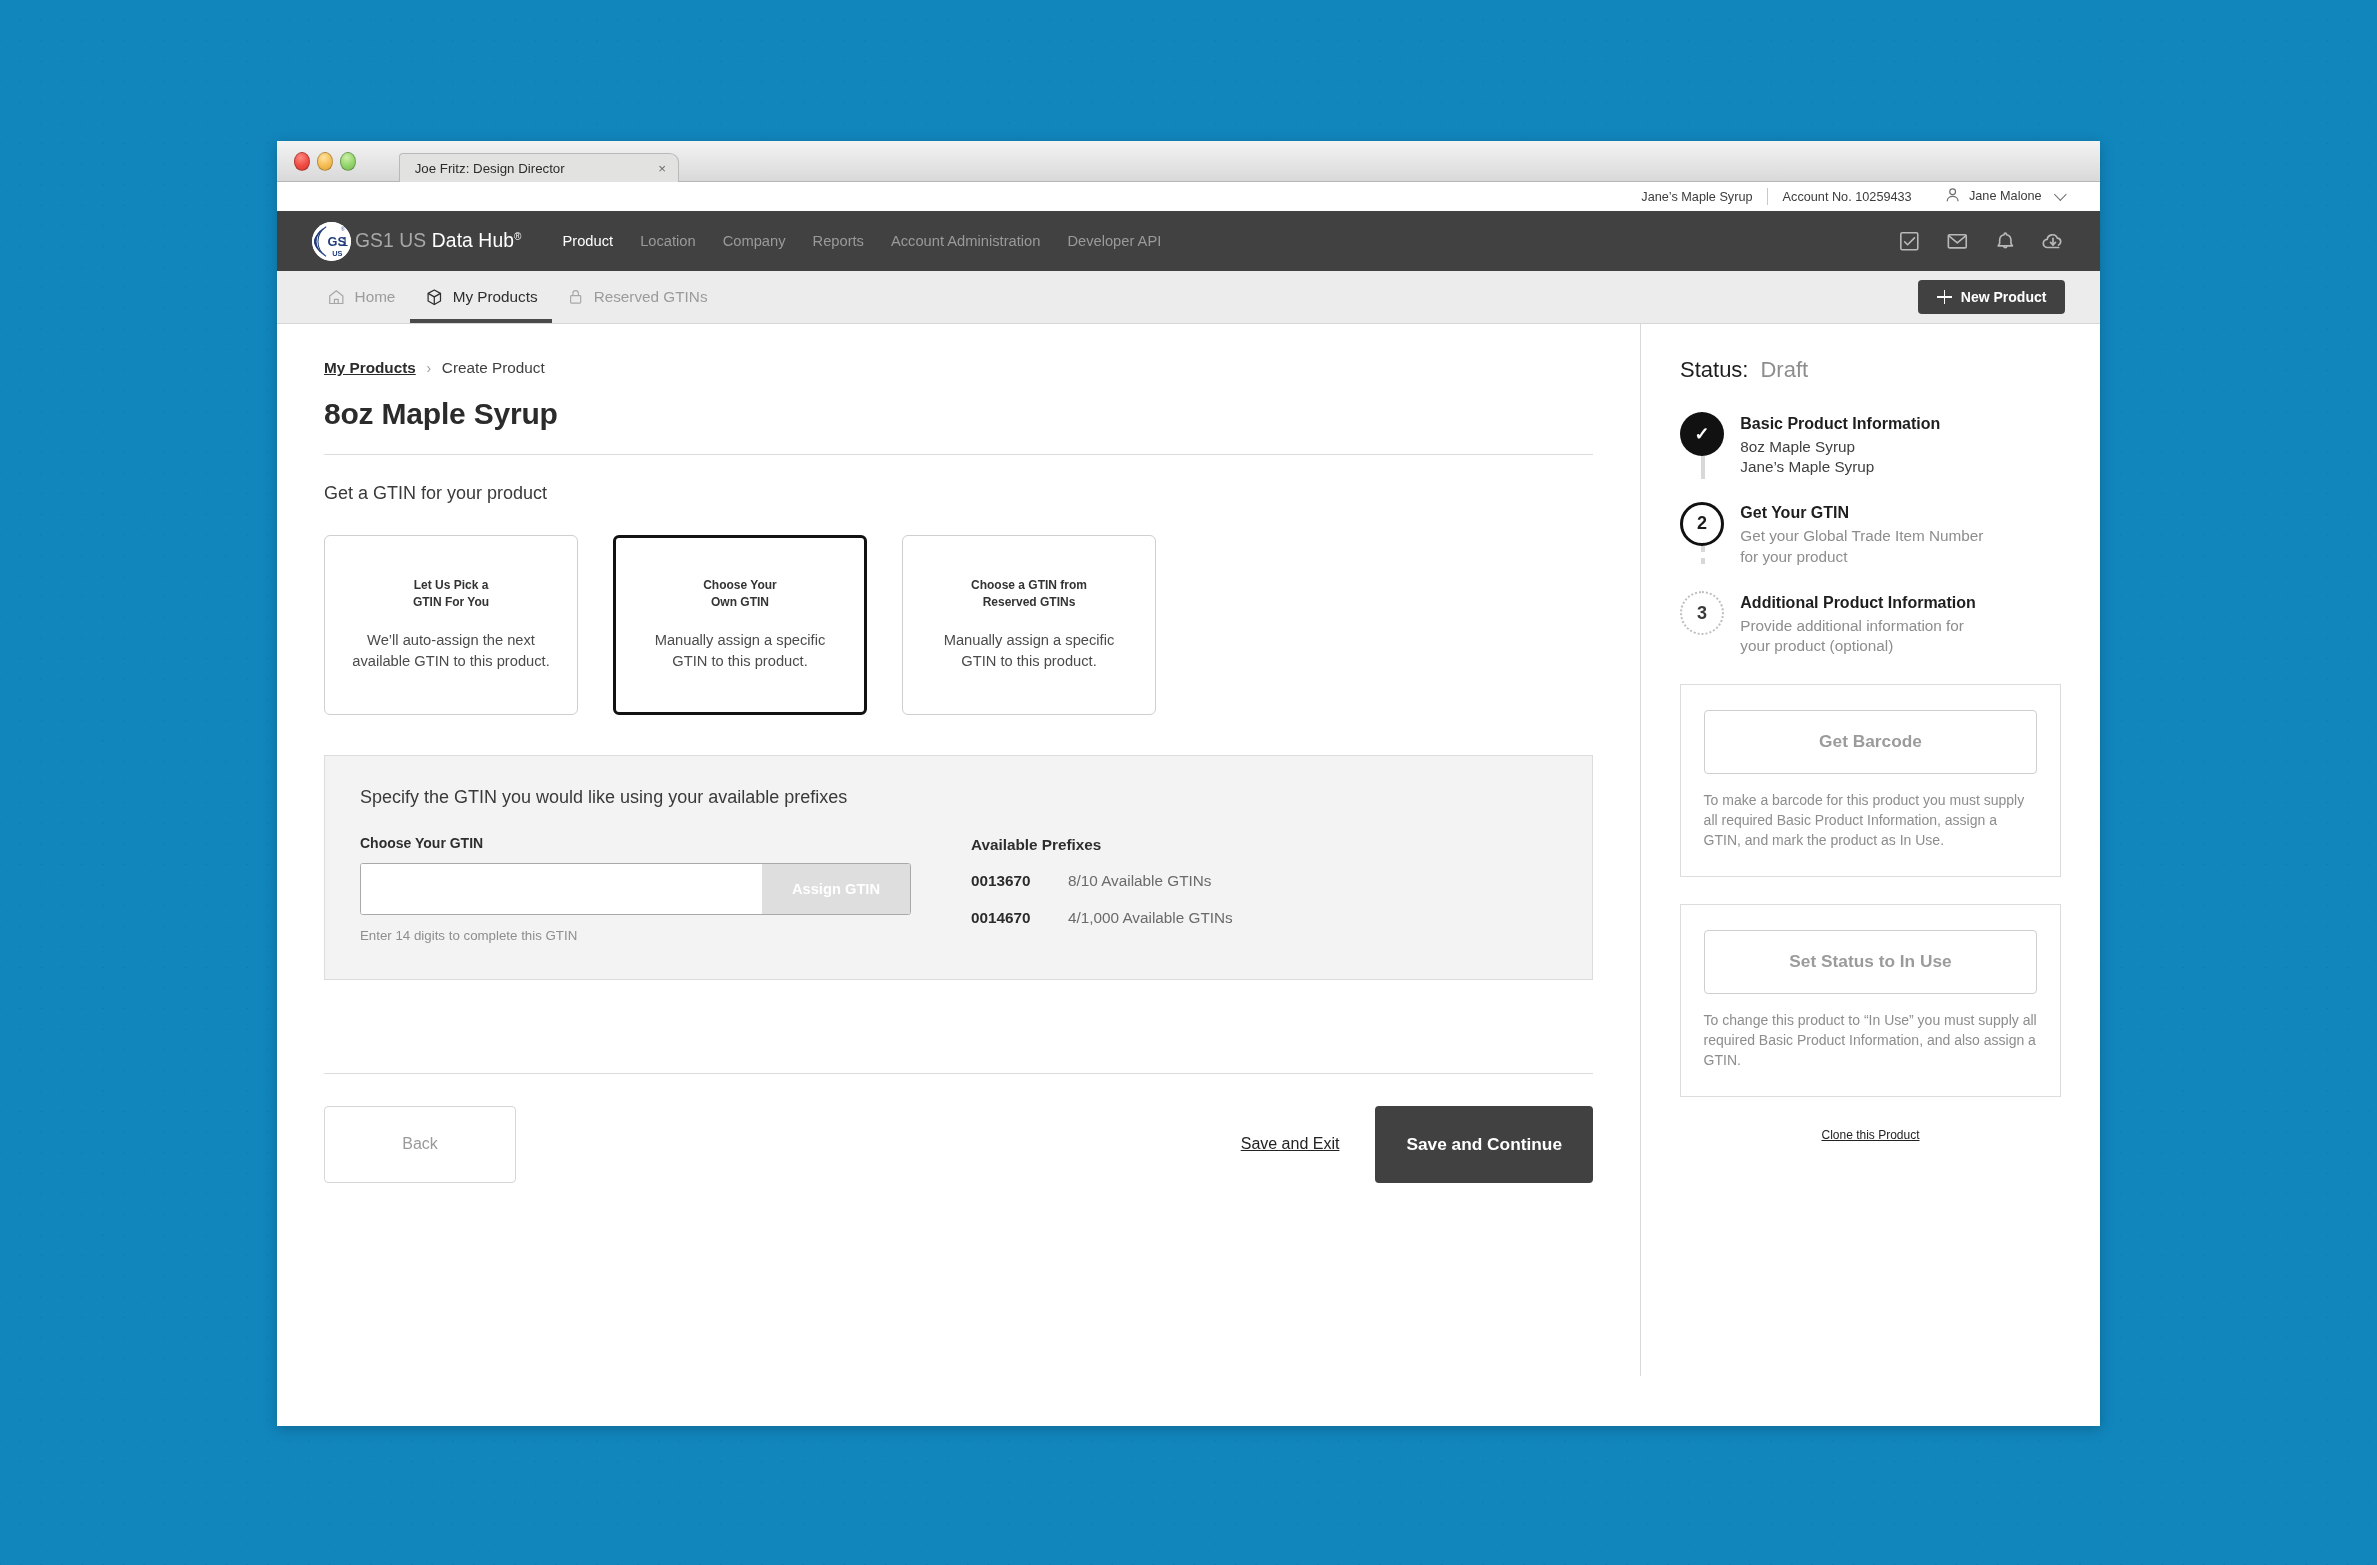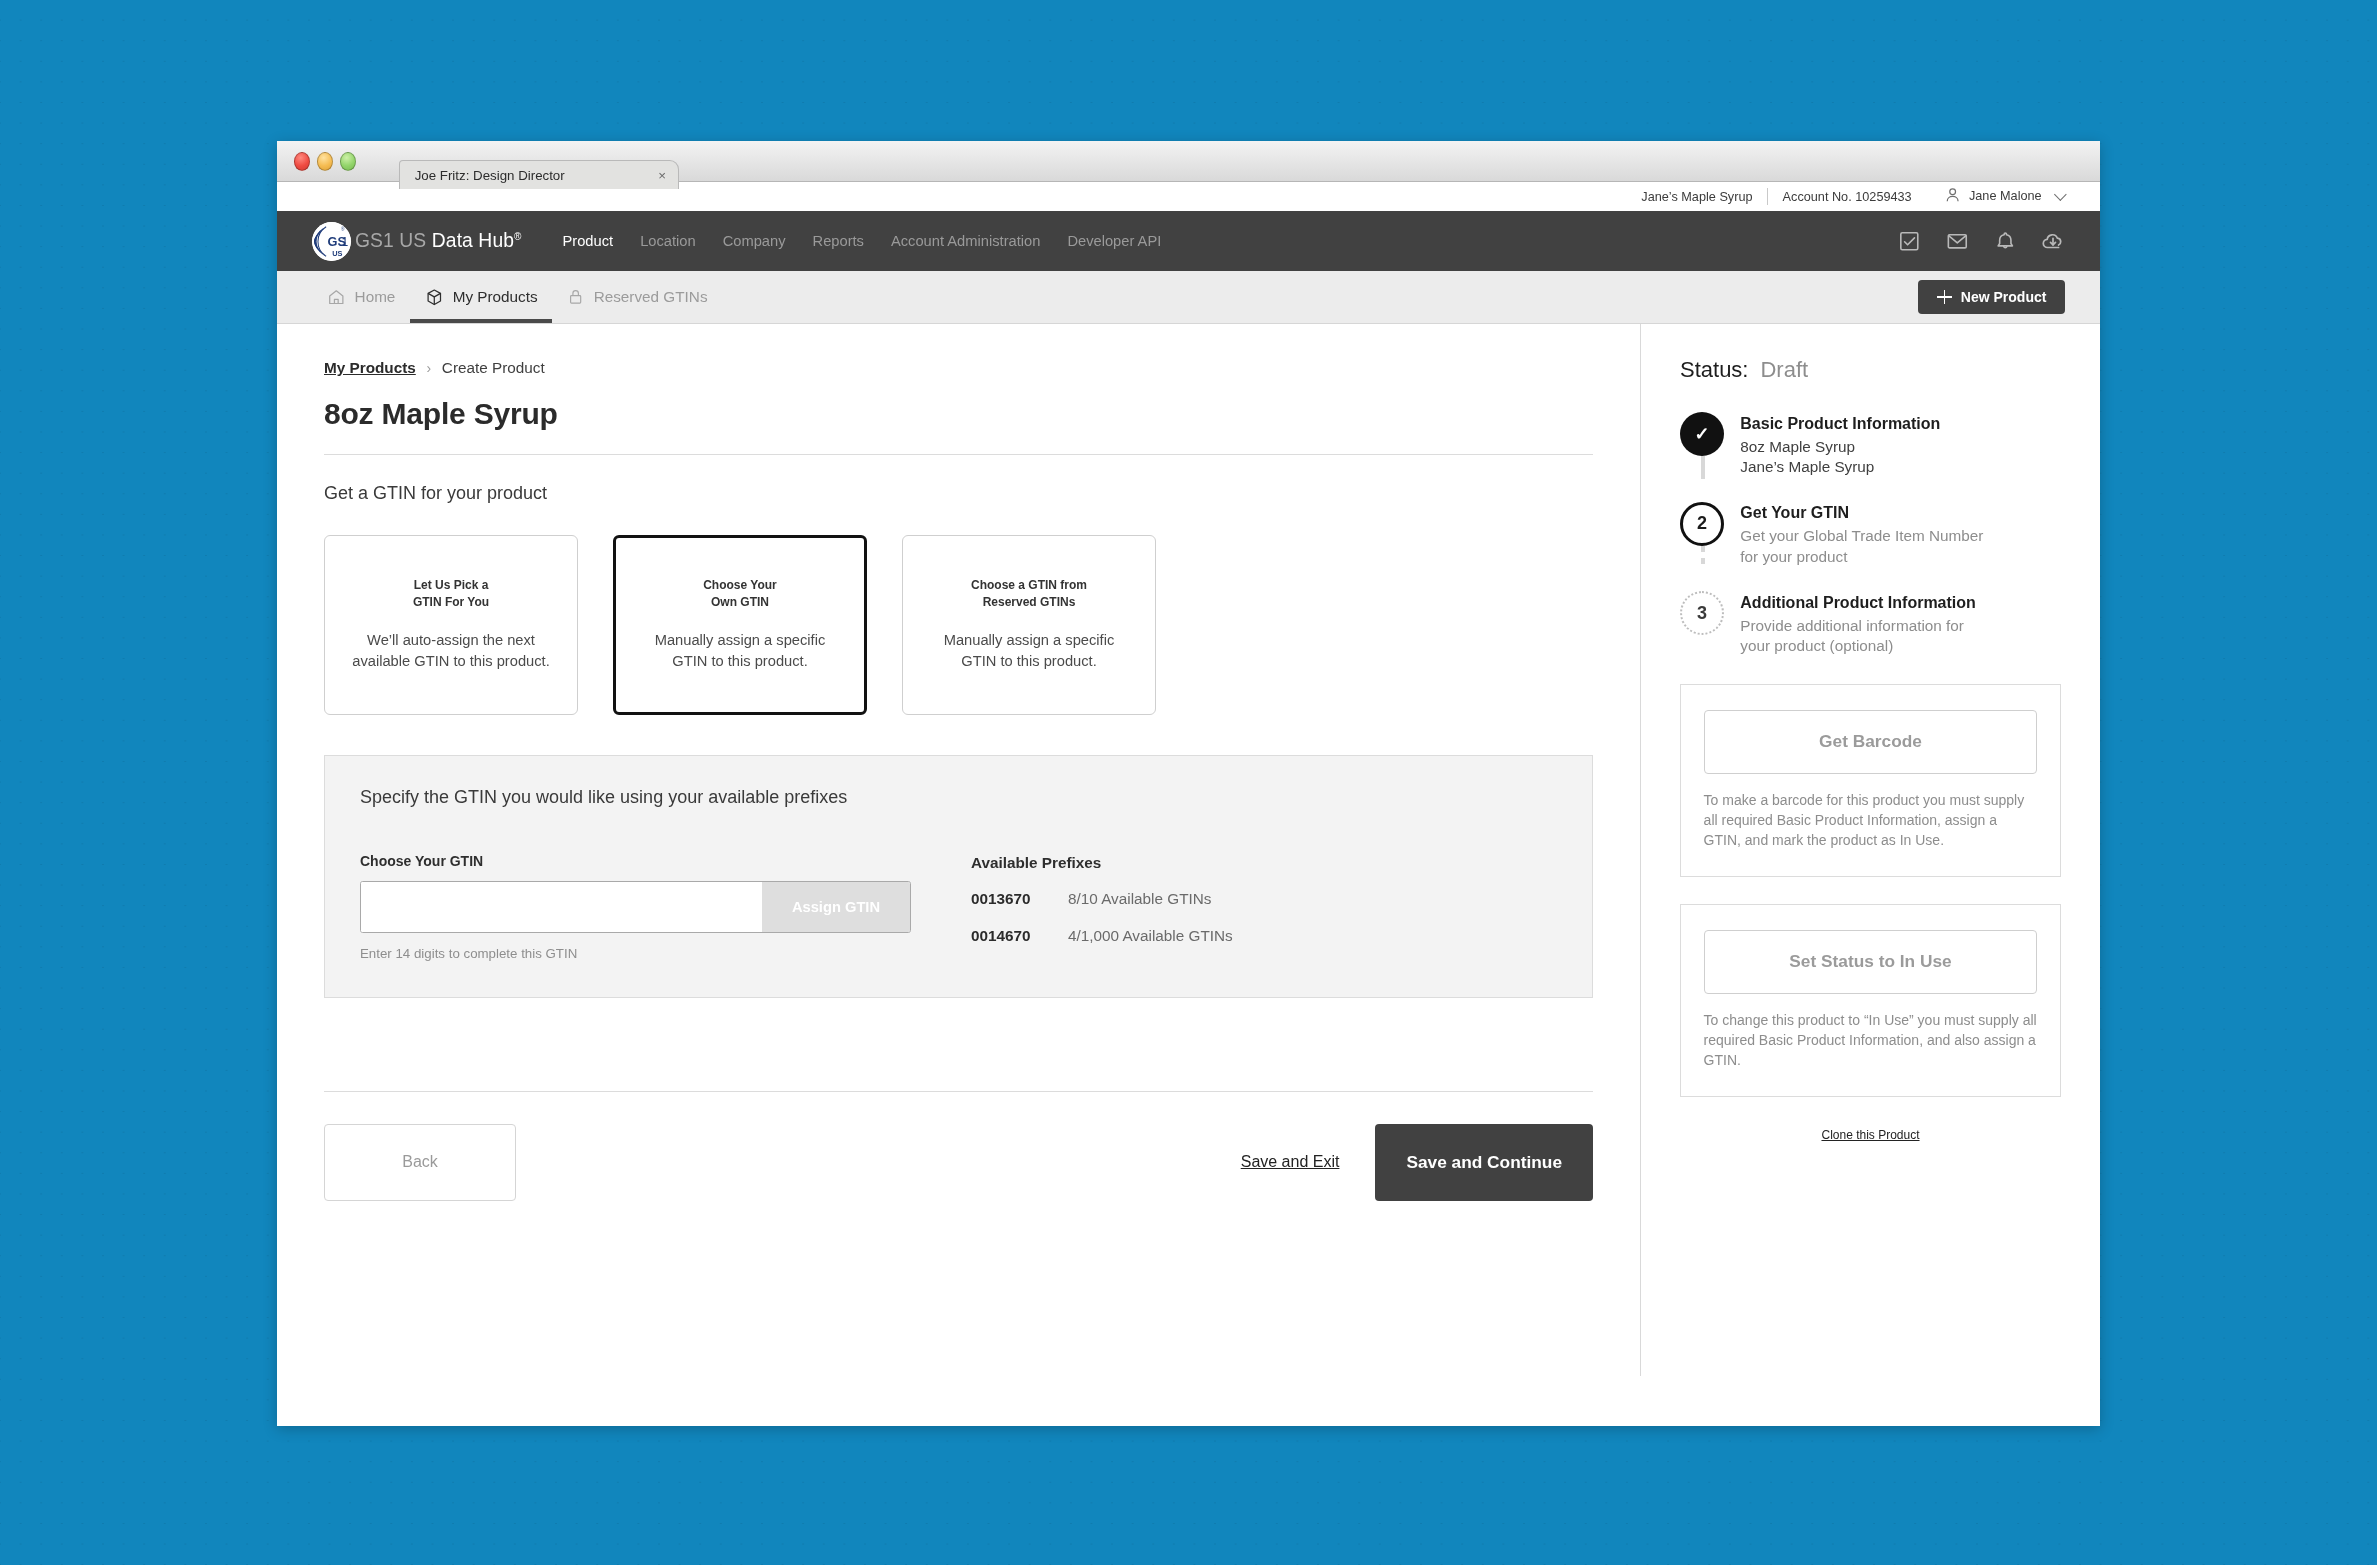"Joe Fritz: Design Director" #browser-tab { top: 19px -> 12px }
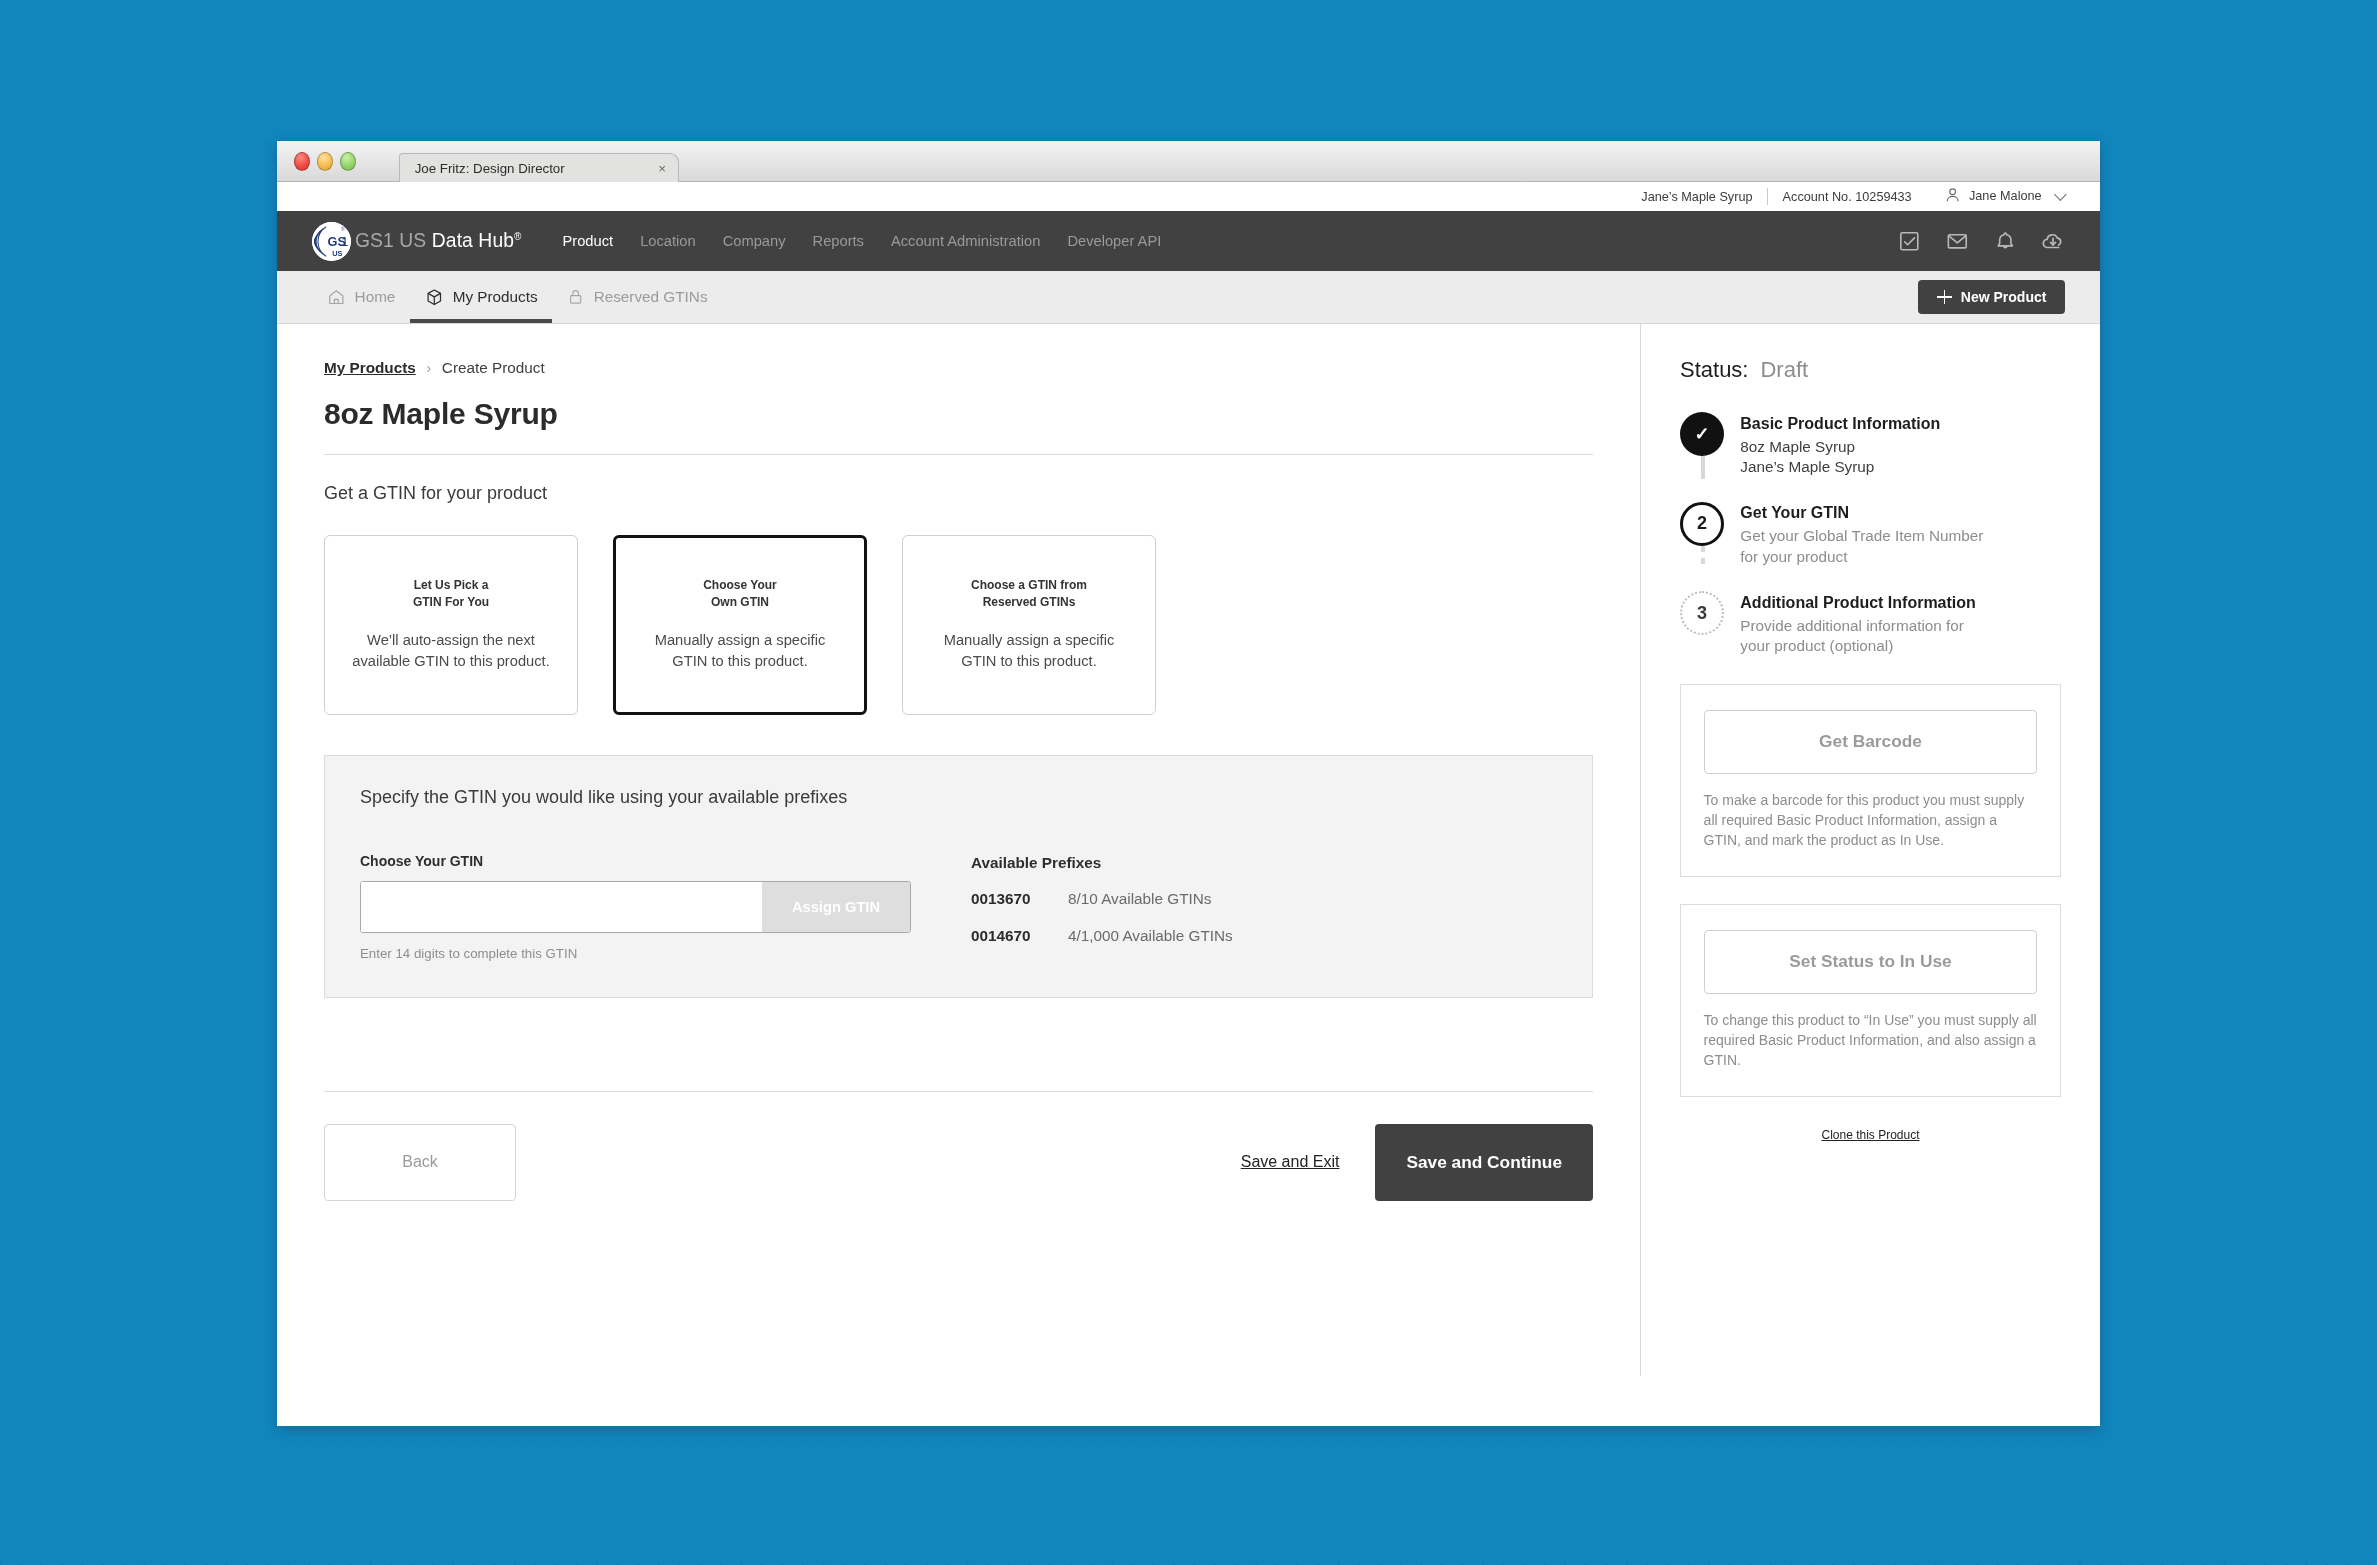"Choose Your GTIN" #gtin-panel-row { margin-top: 45px -> 27px }
